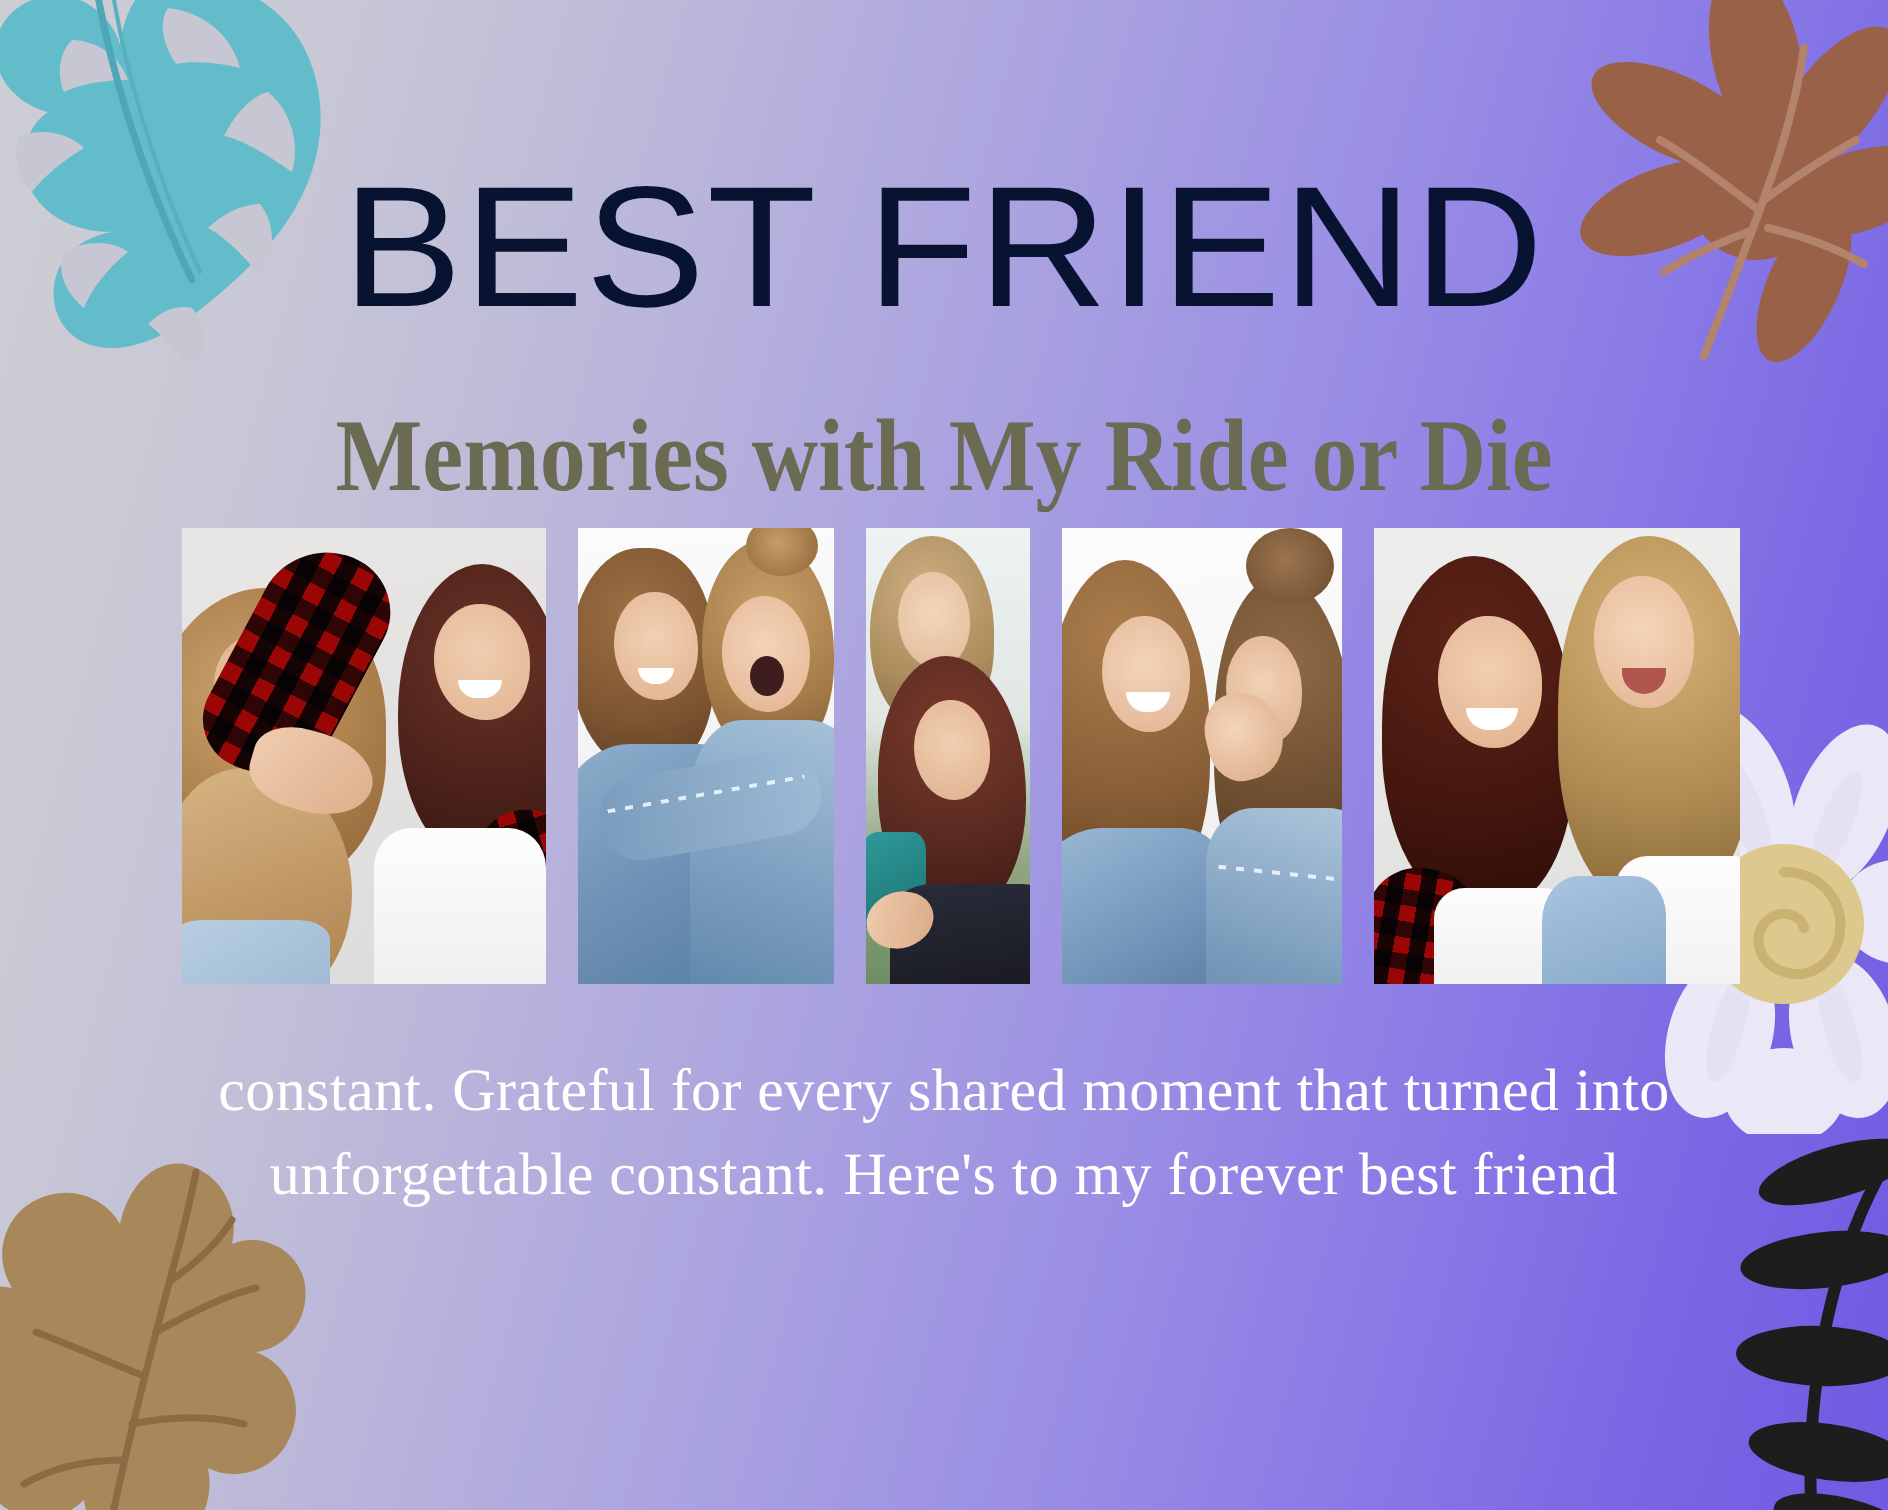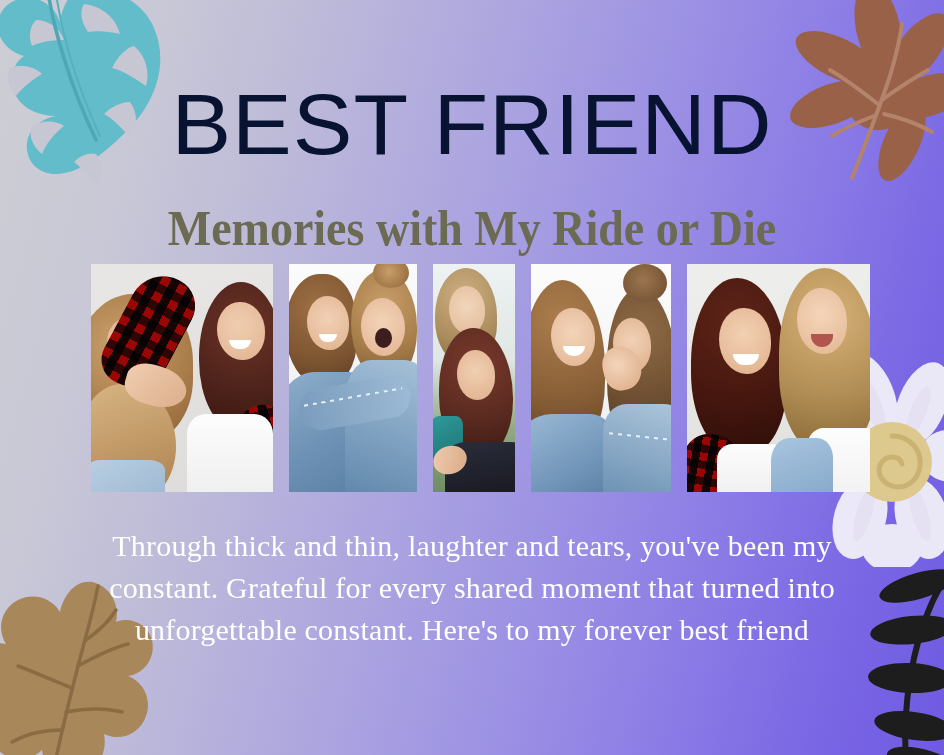"Through thick and thin, laughter" span.ln { html: <span>Through thick and thin, laughter and tears, you've been my</span> -> none }
